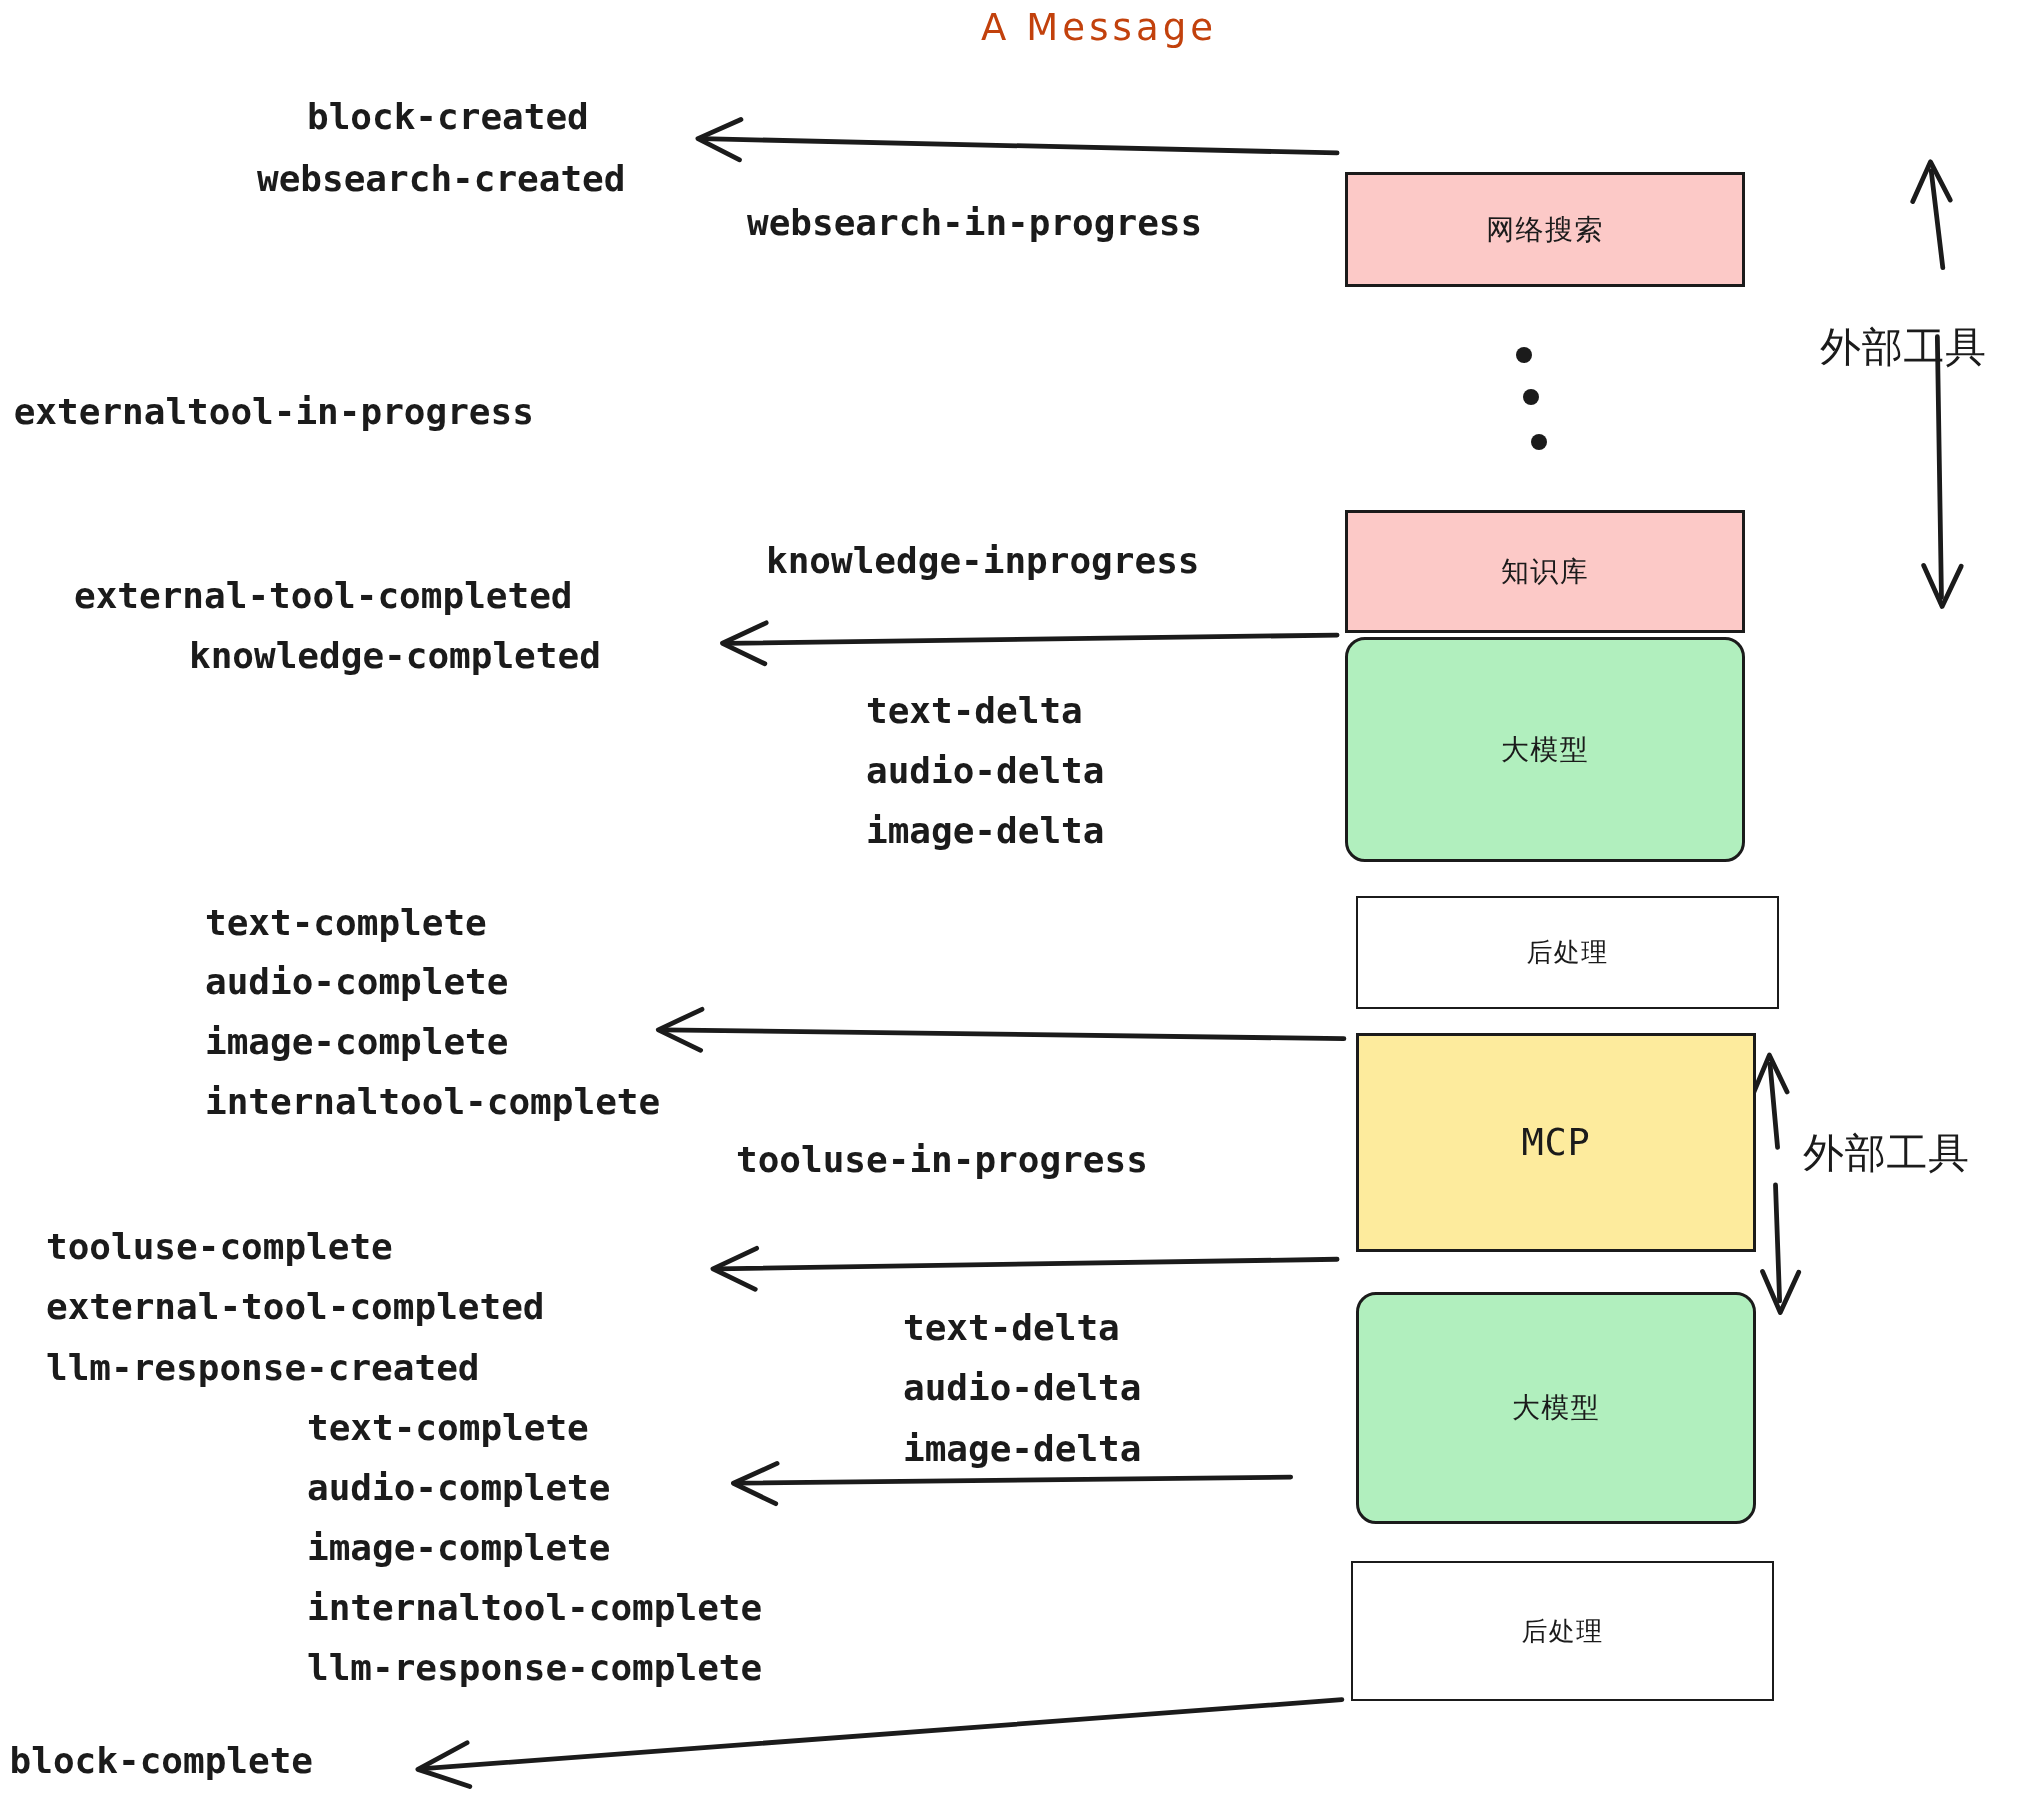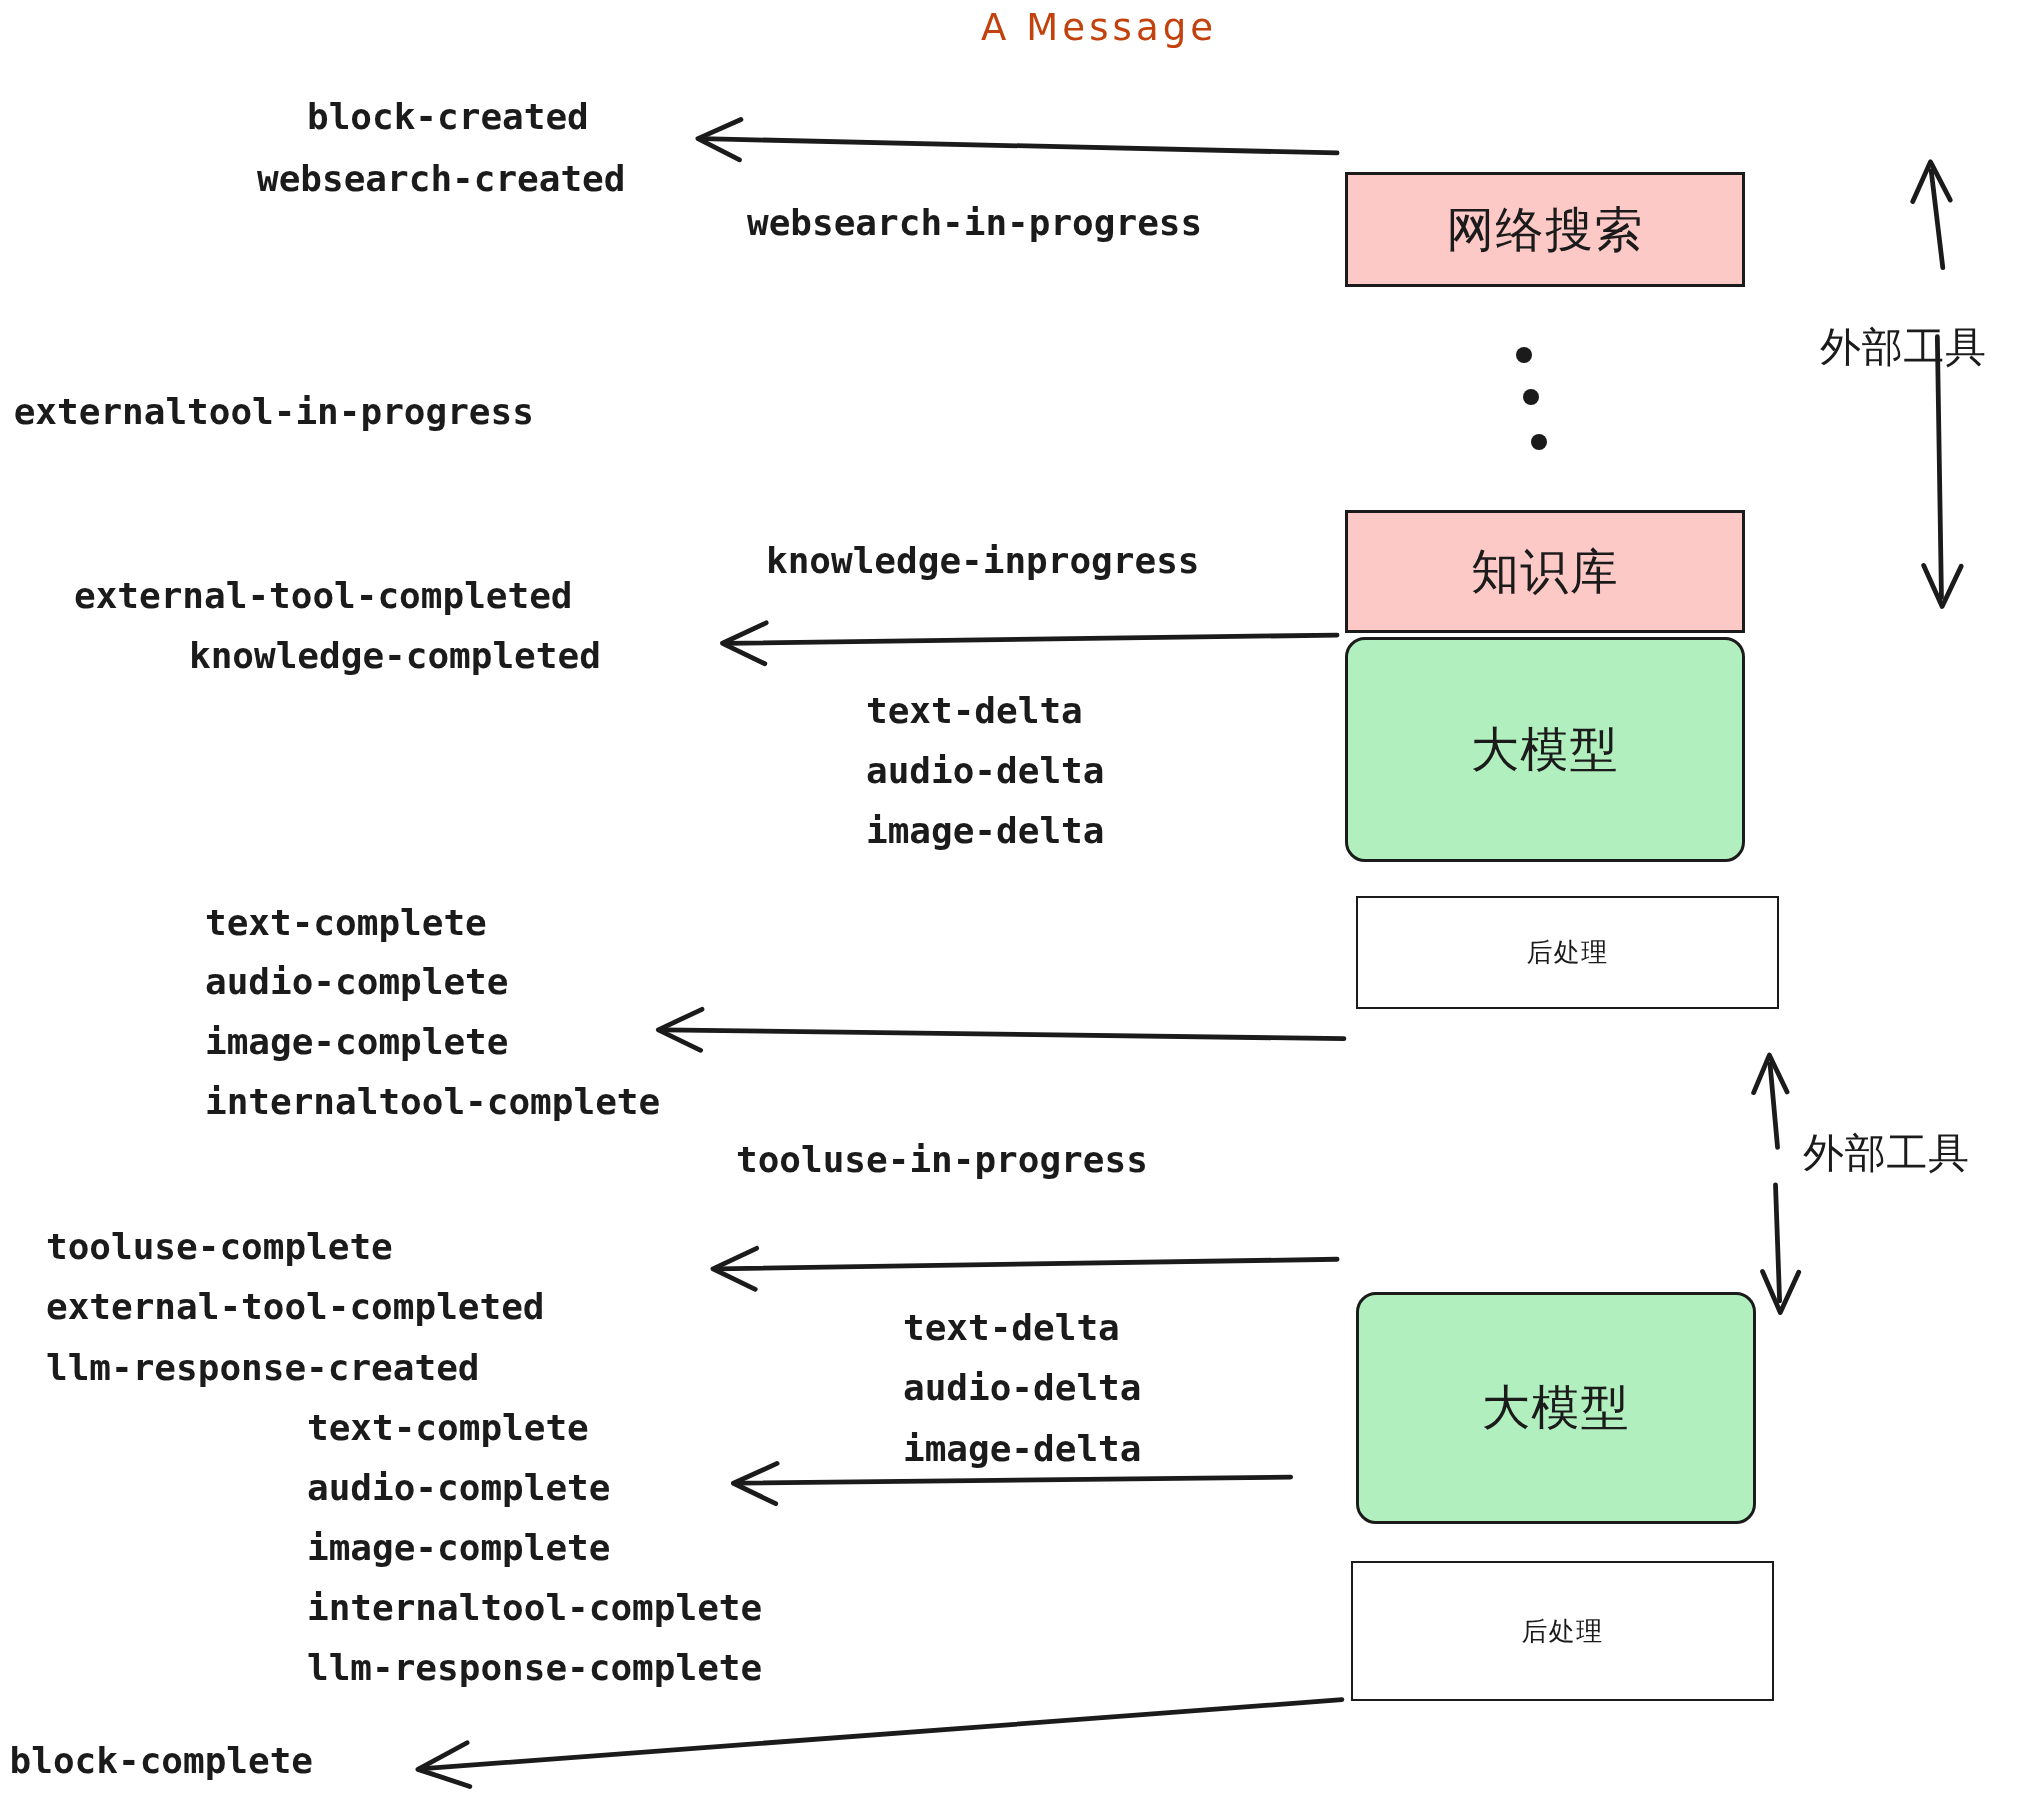"网络搜索" .box .box-label { font-size: 48px -> 28px }
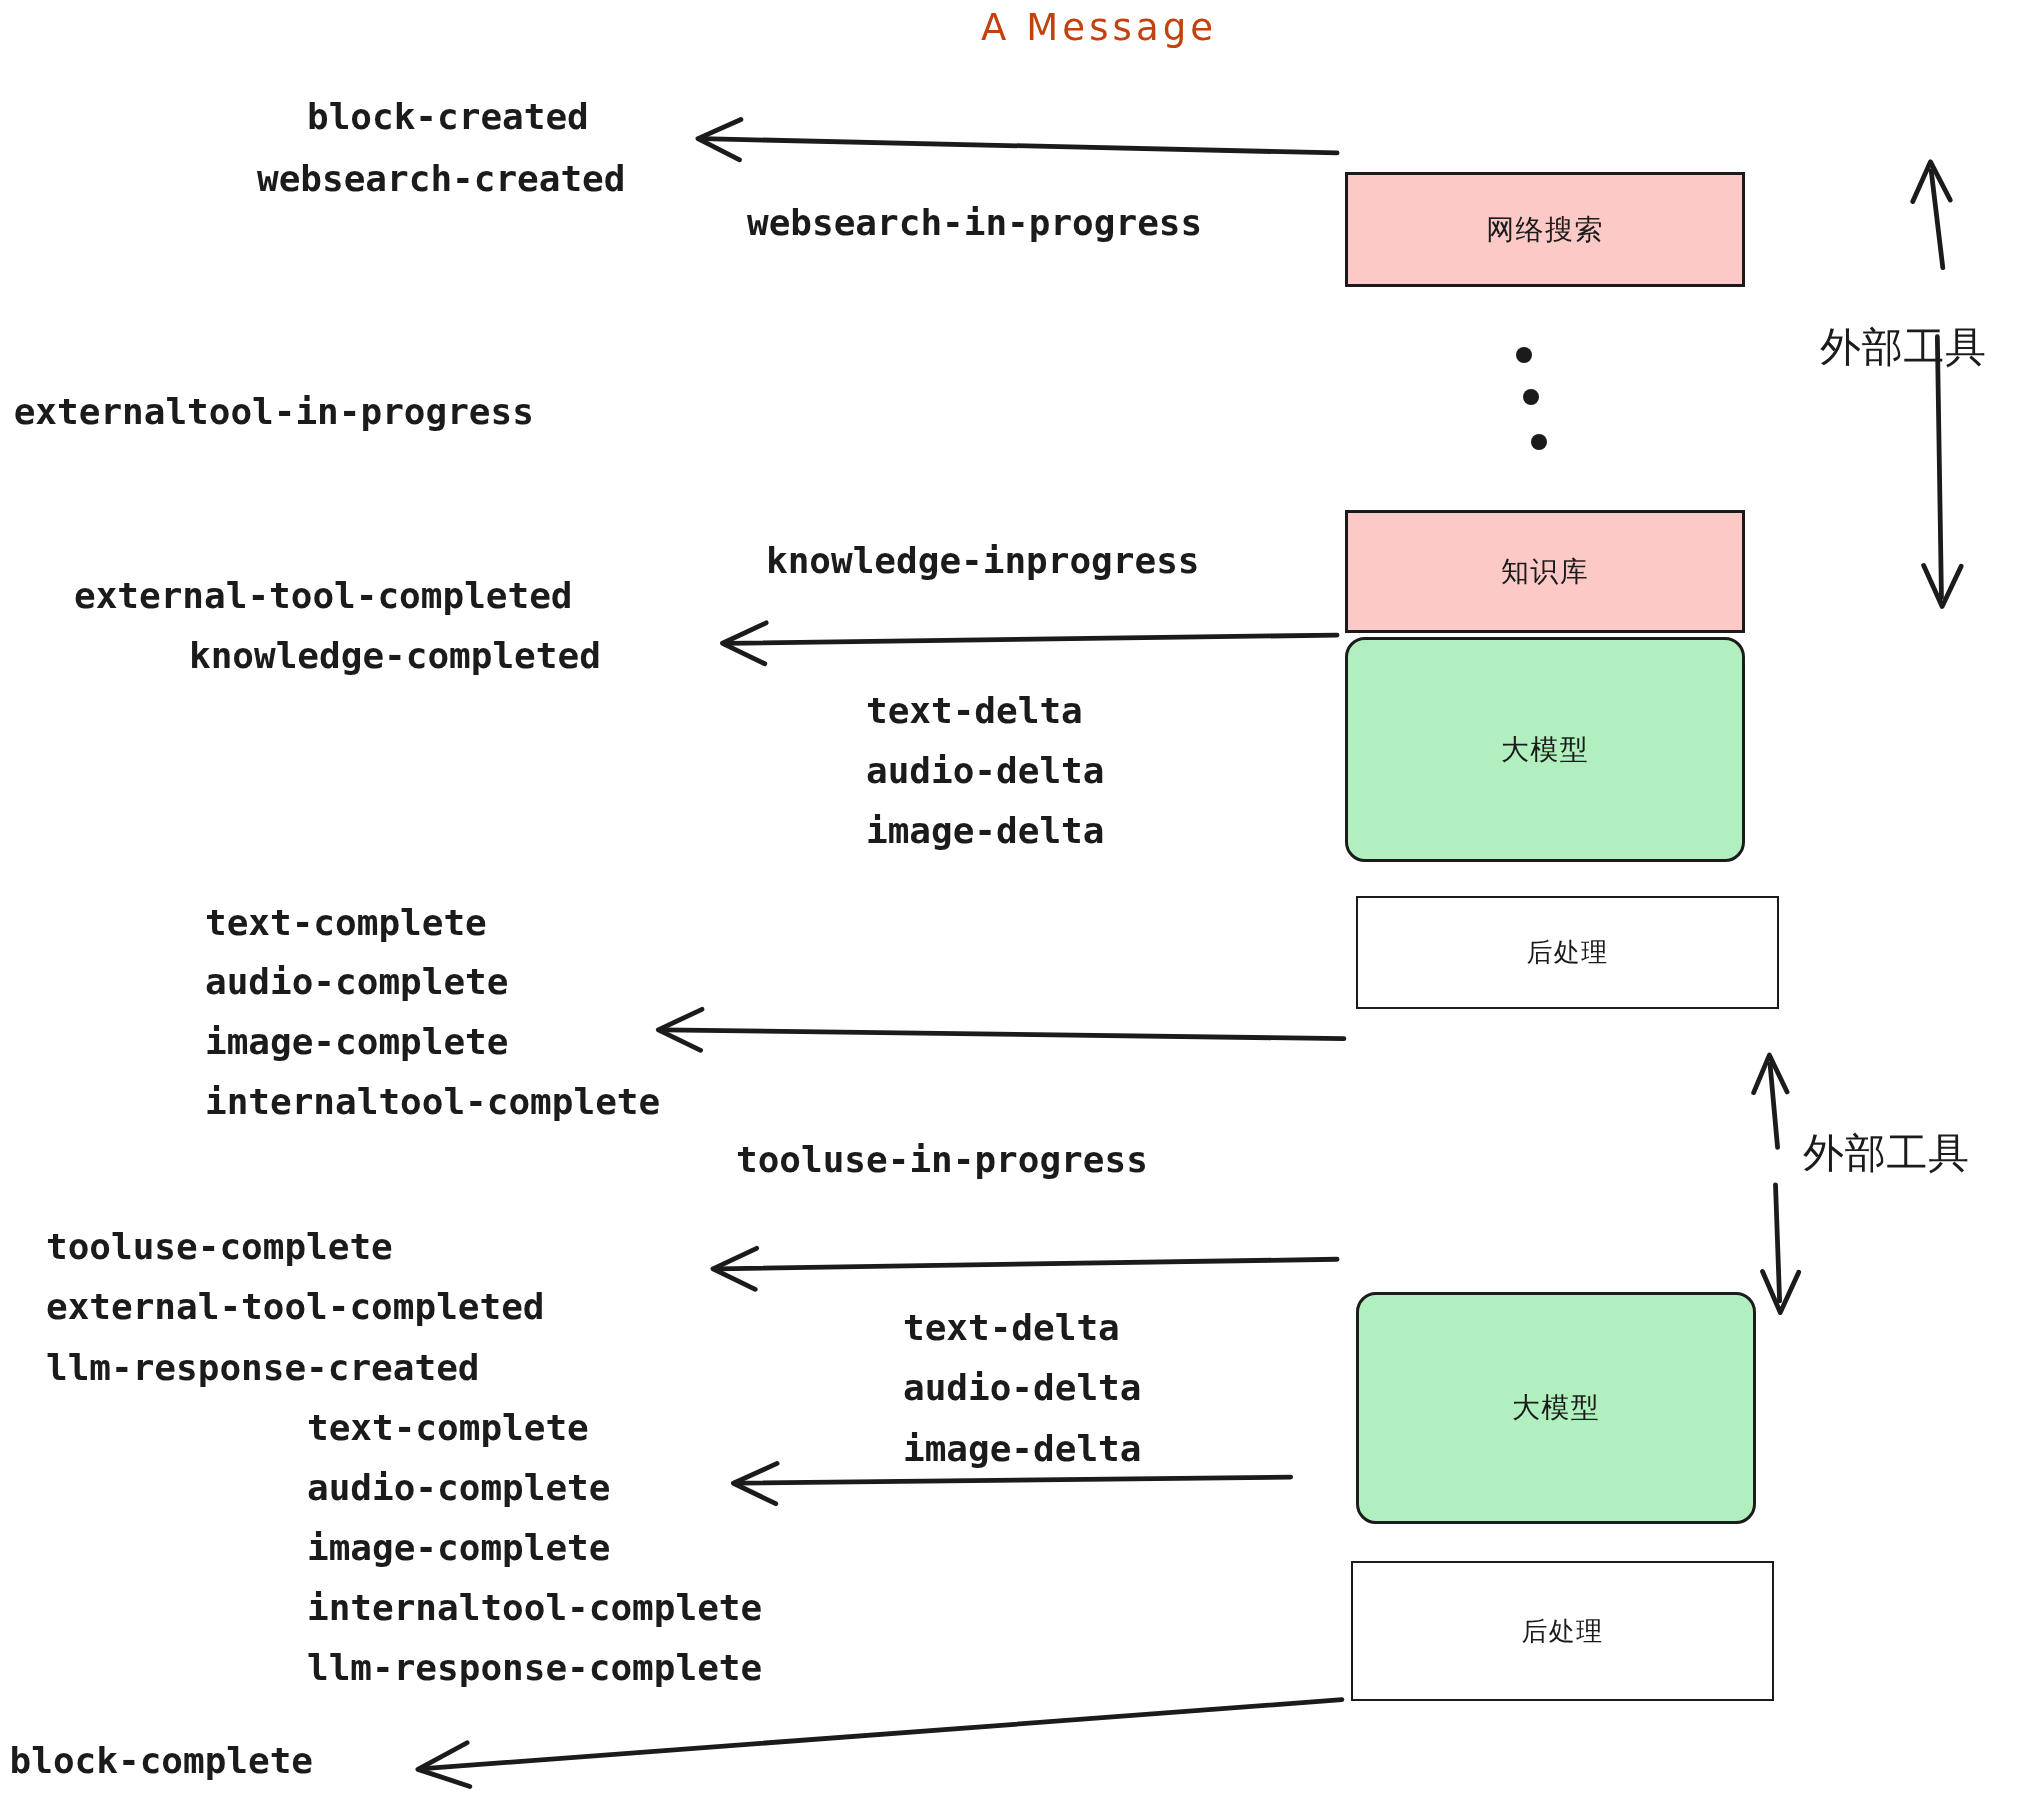"MCP" div.box { html: none -> <div> <span>MCP</span> </div> }
